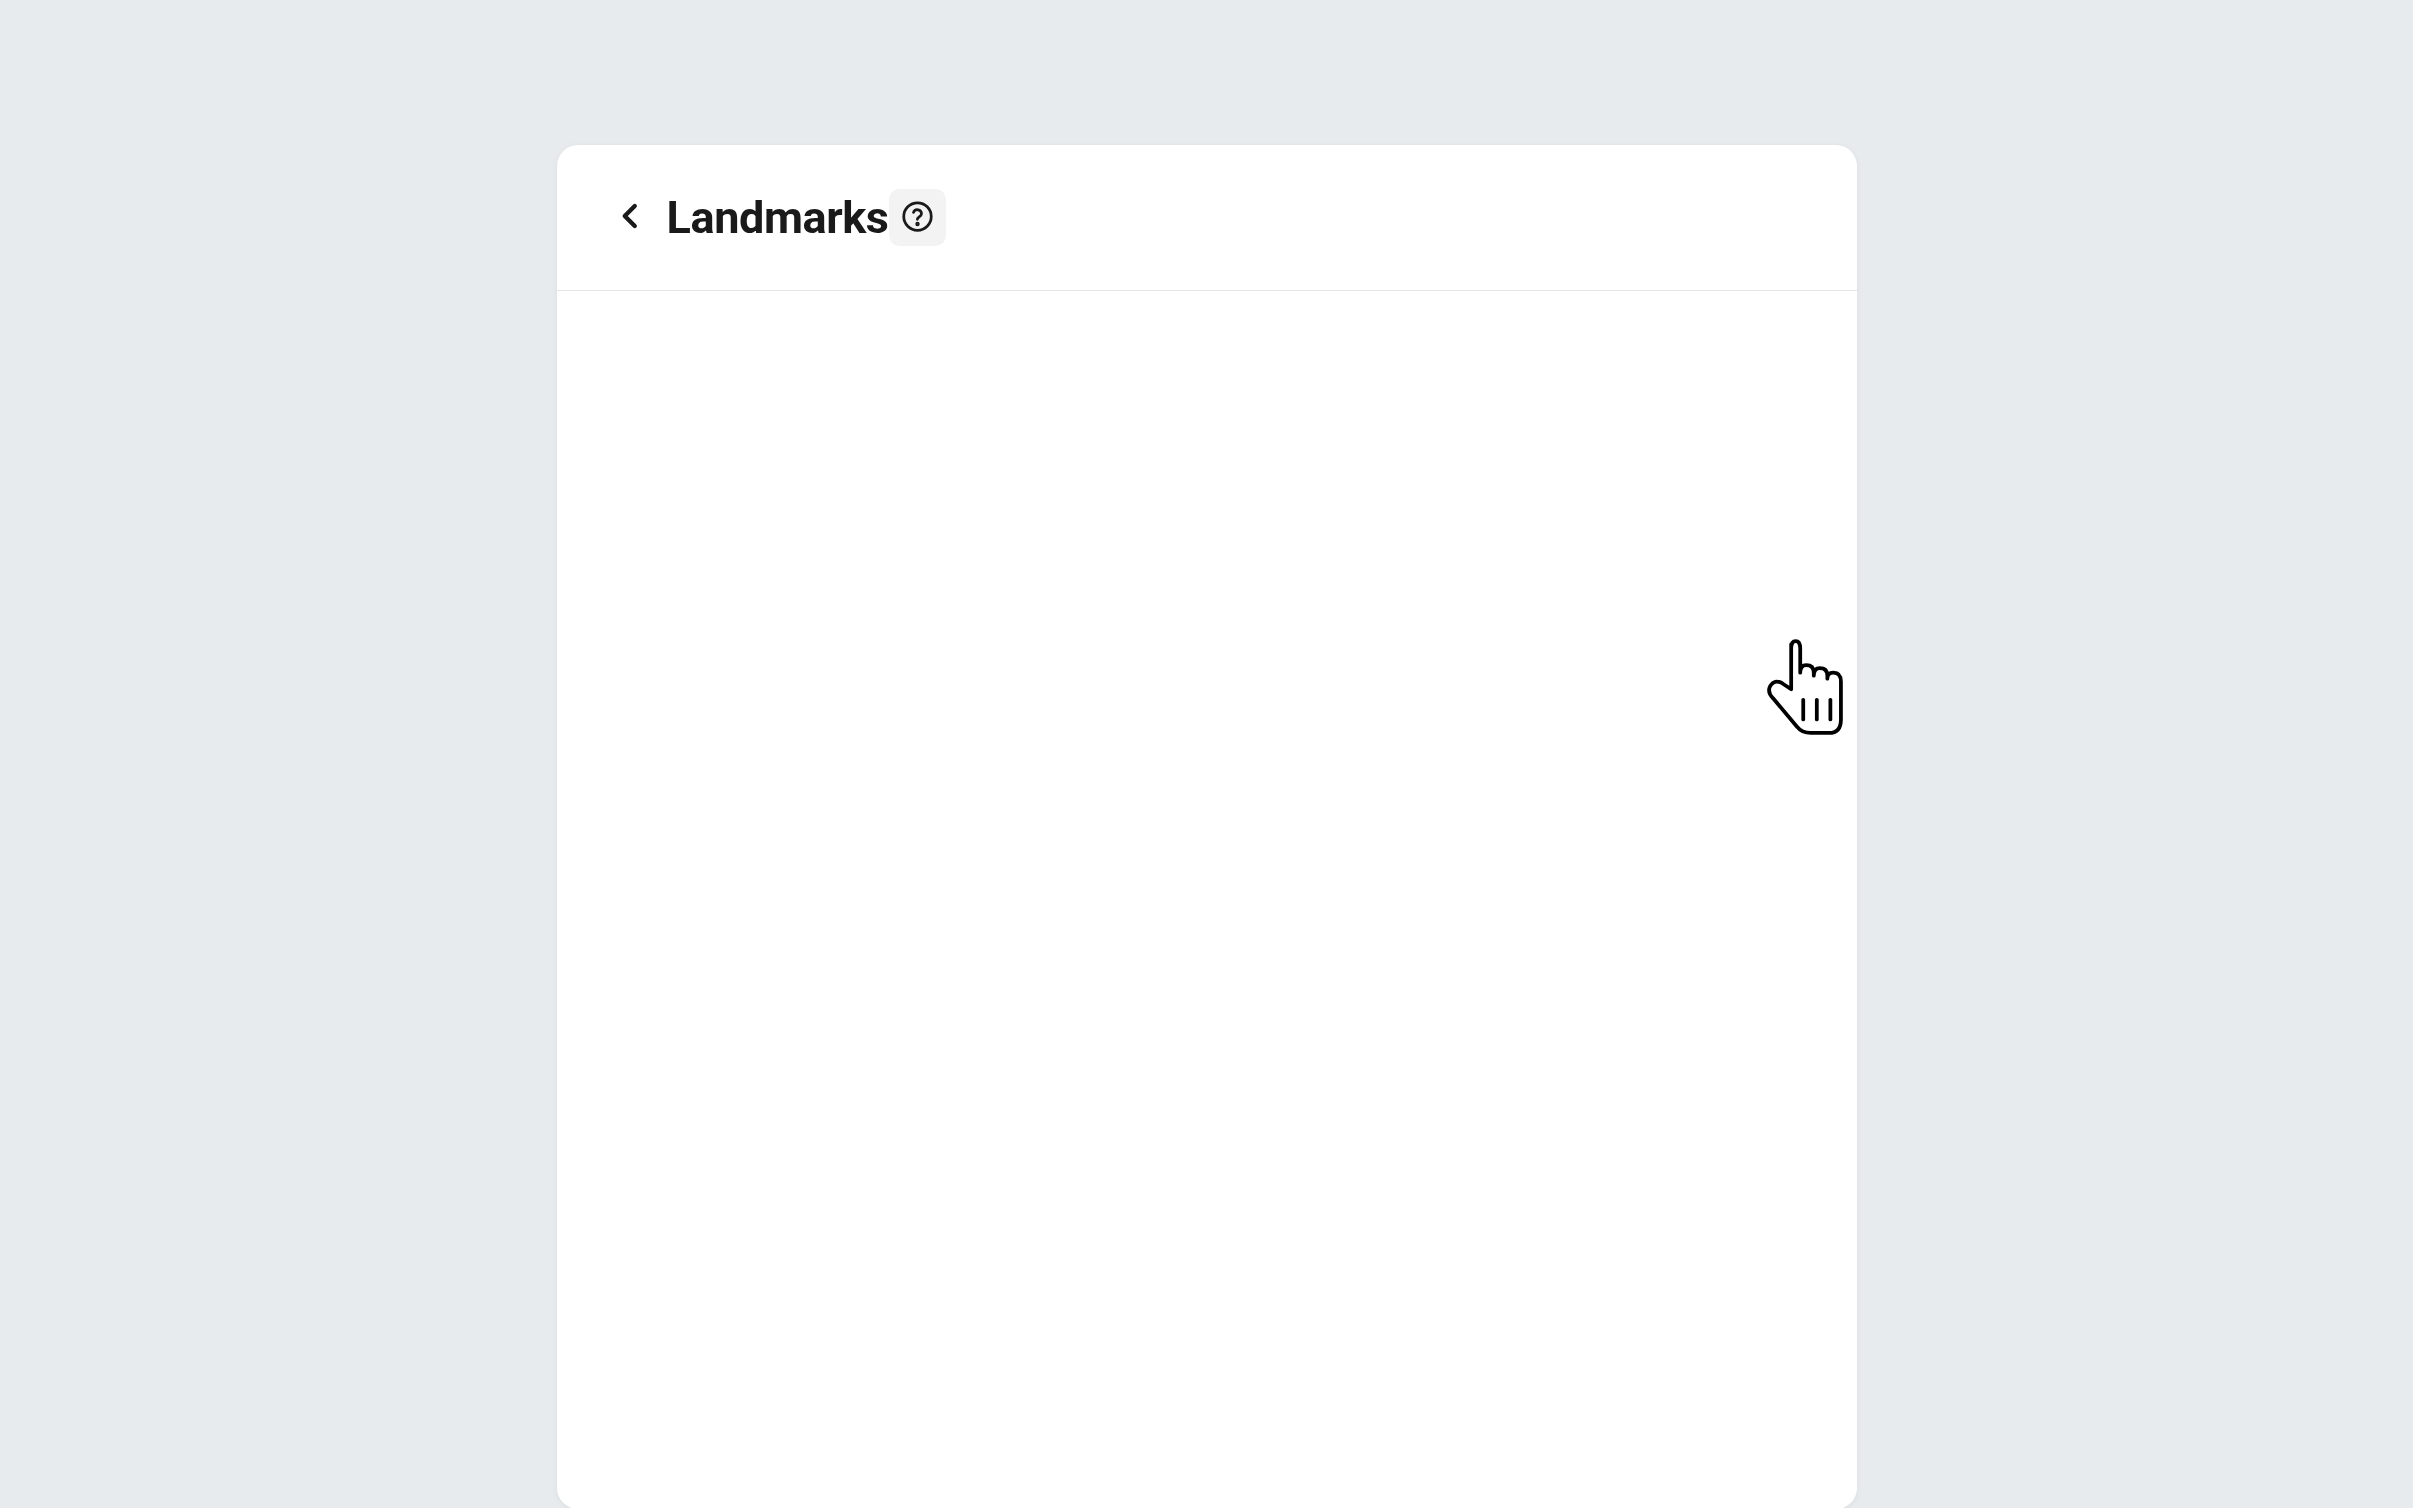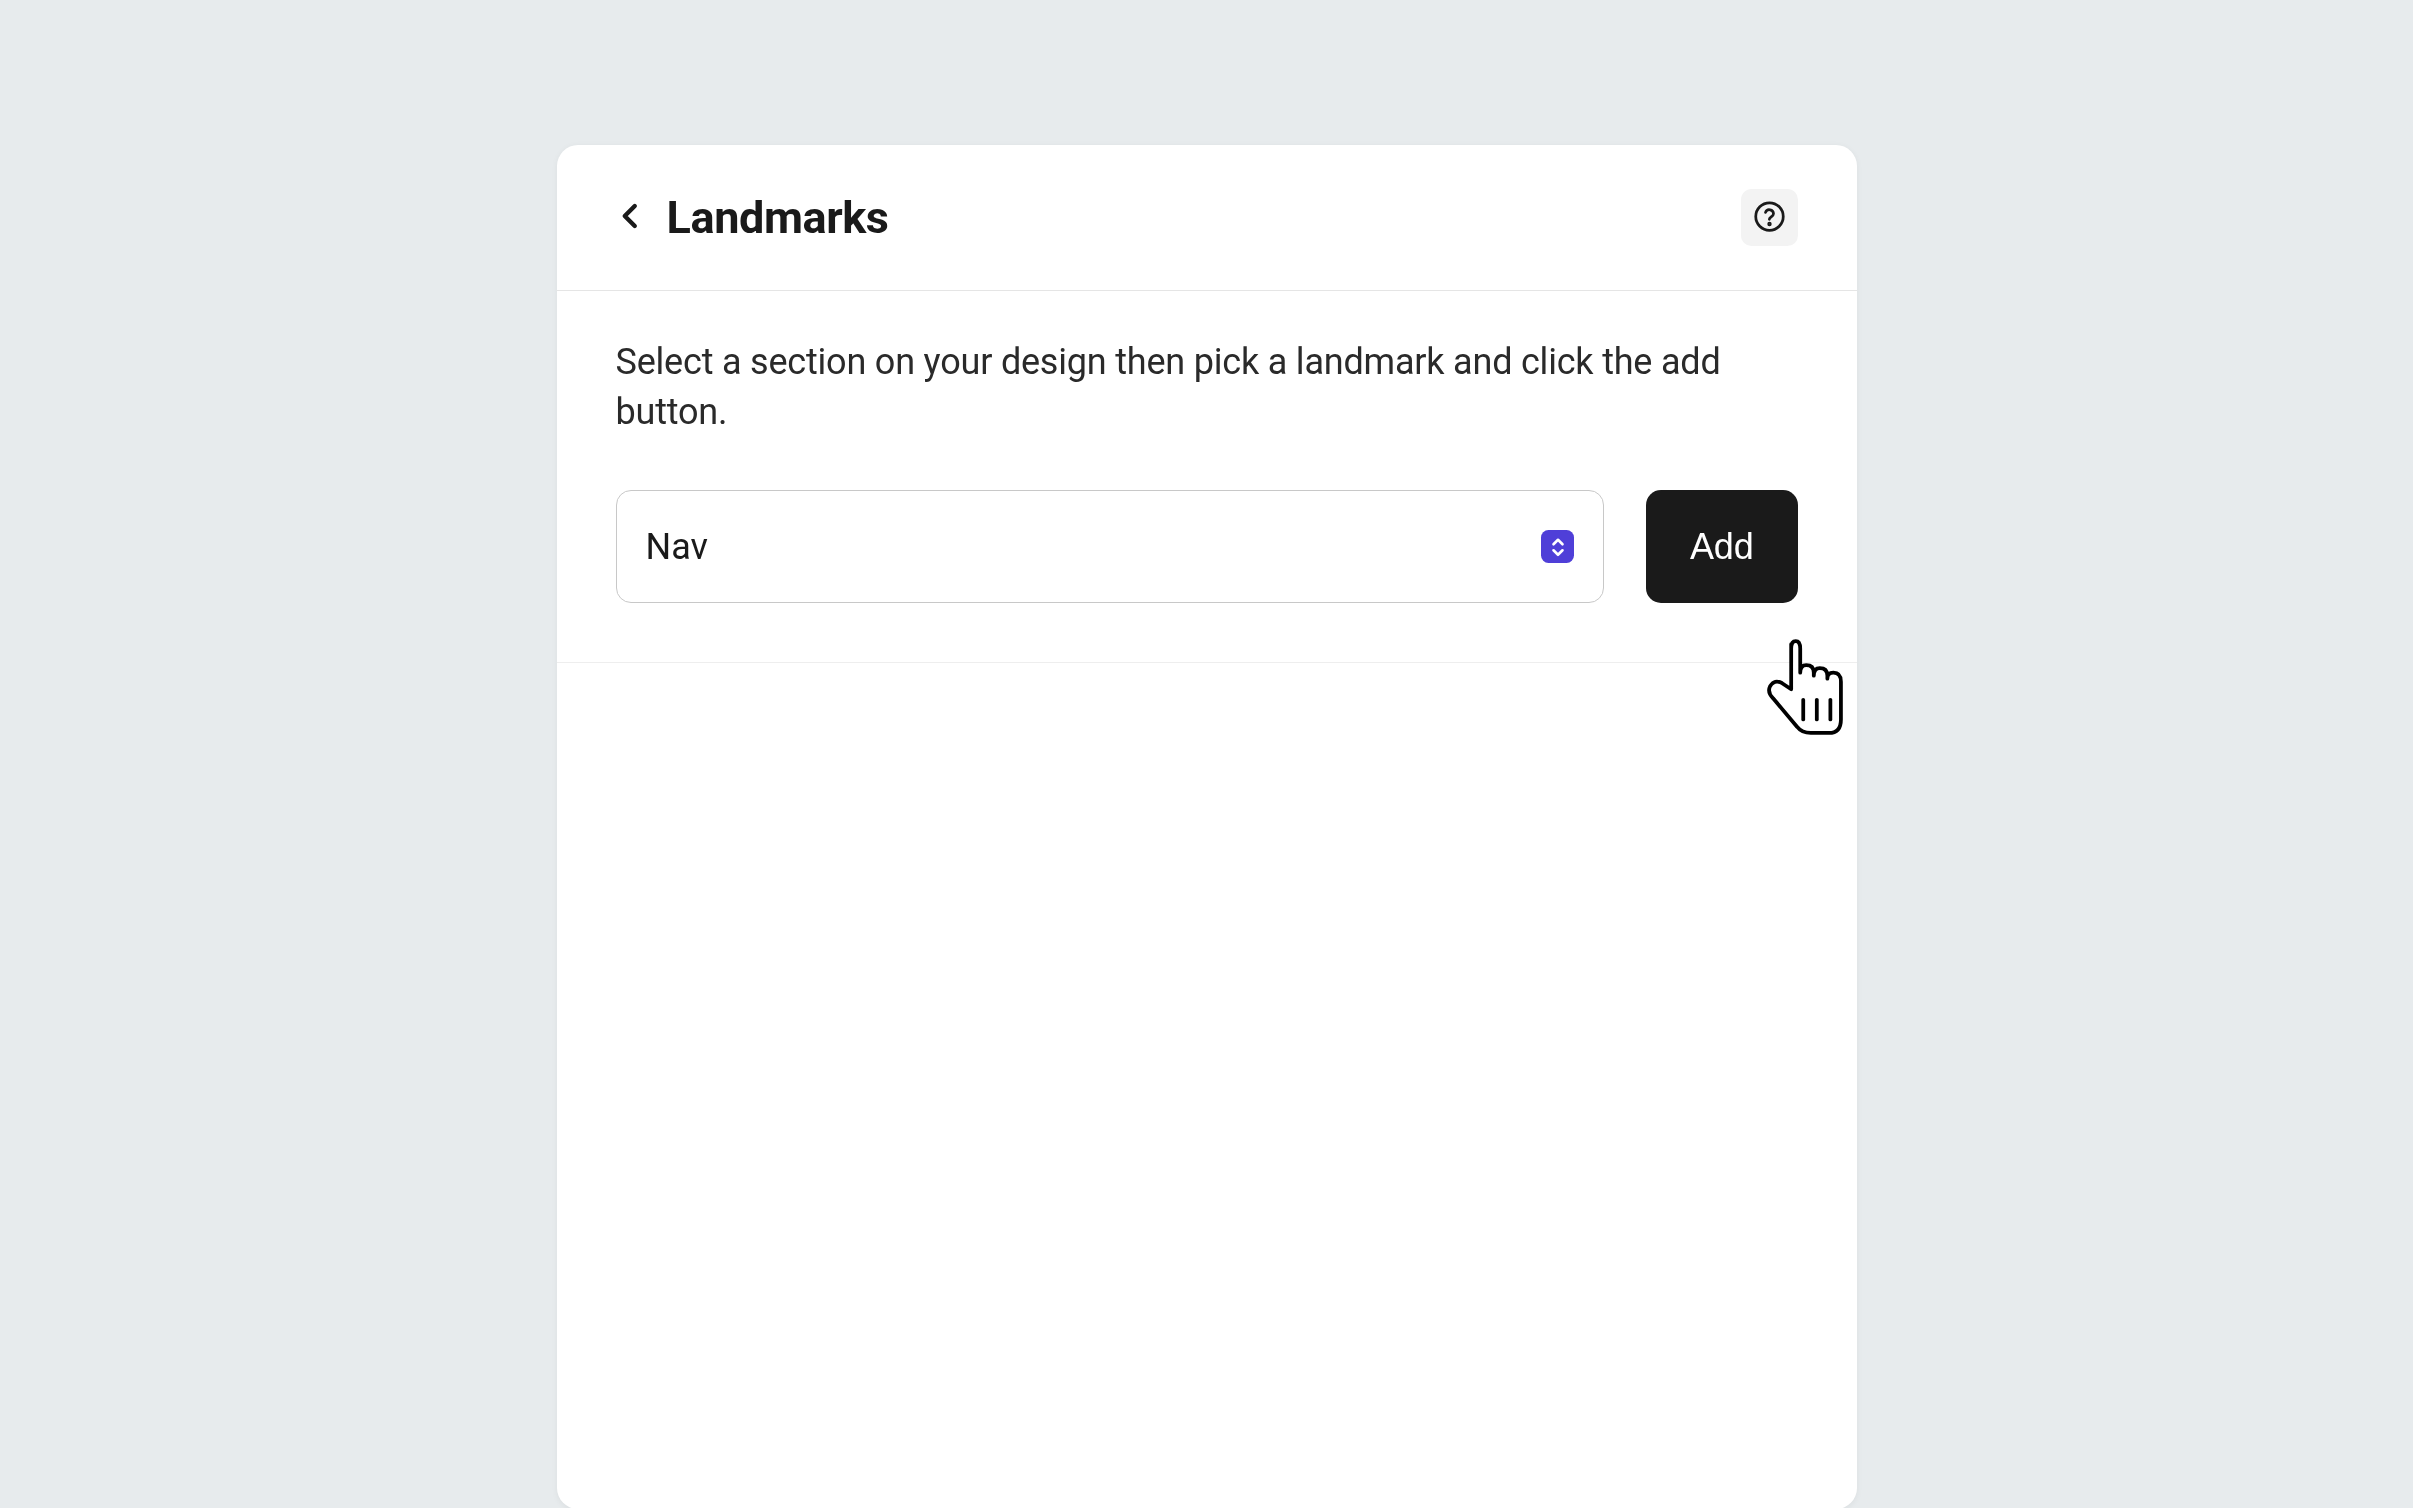"Landmarks" .panel-header { justify-content: space-between -> flex-start }
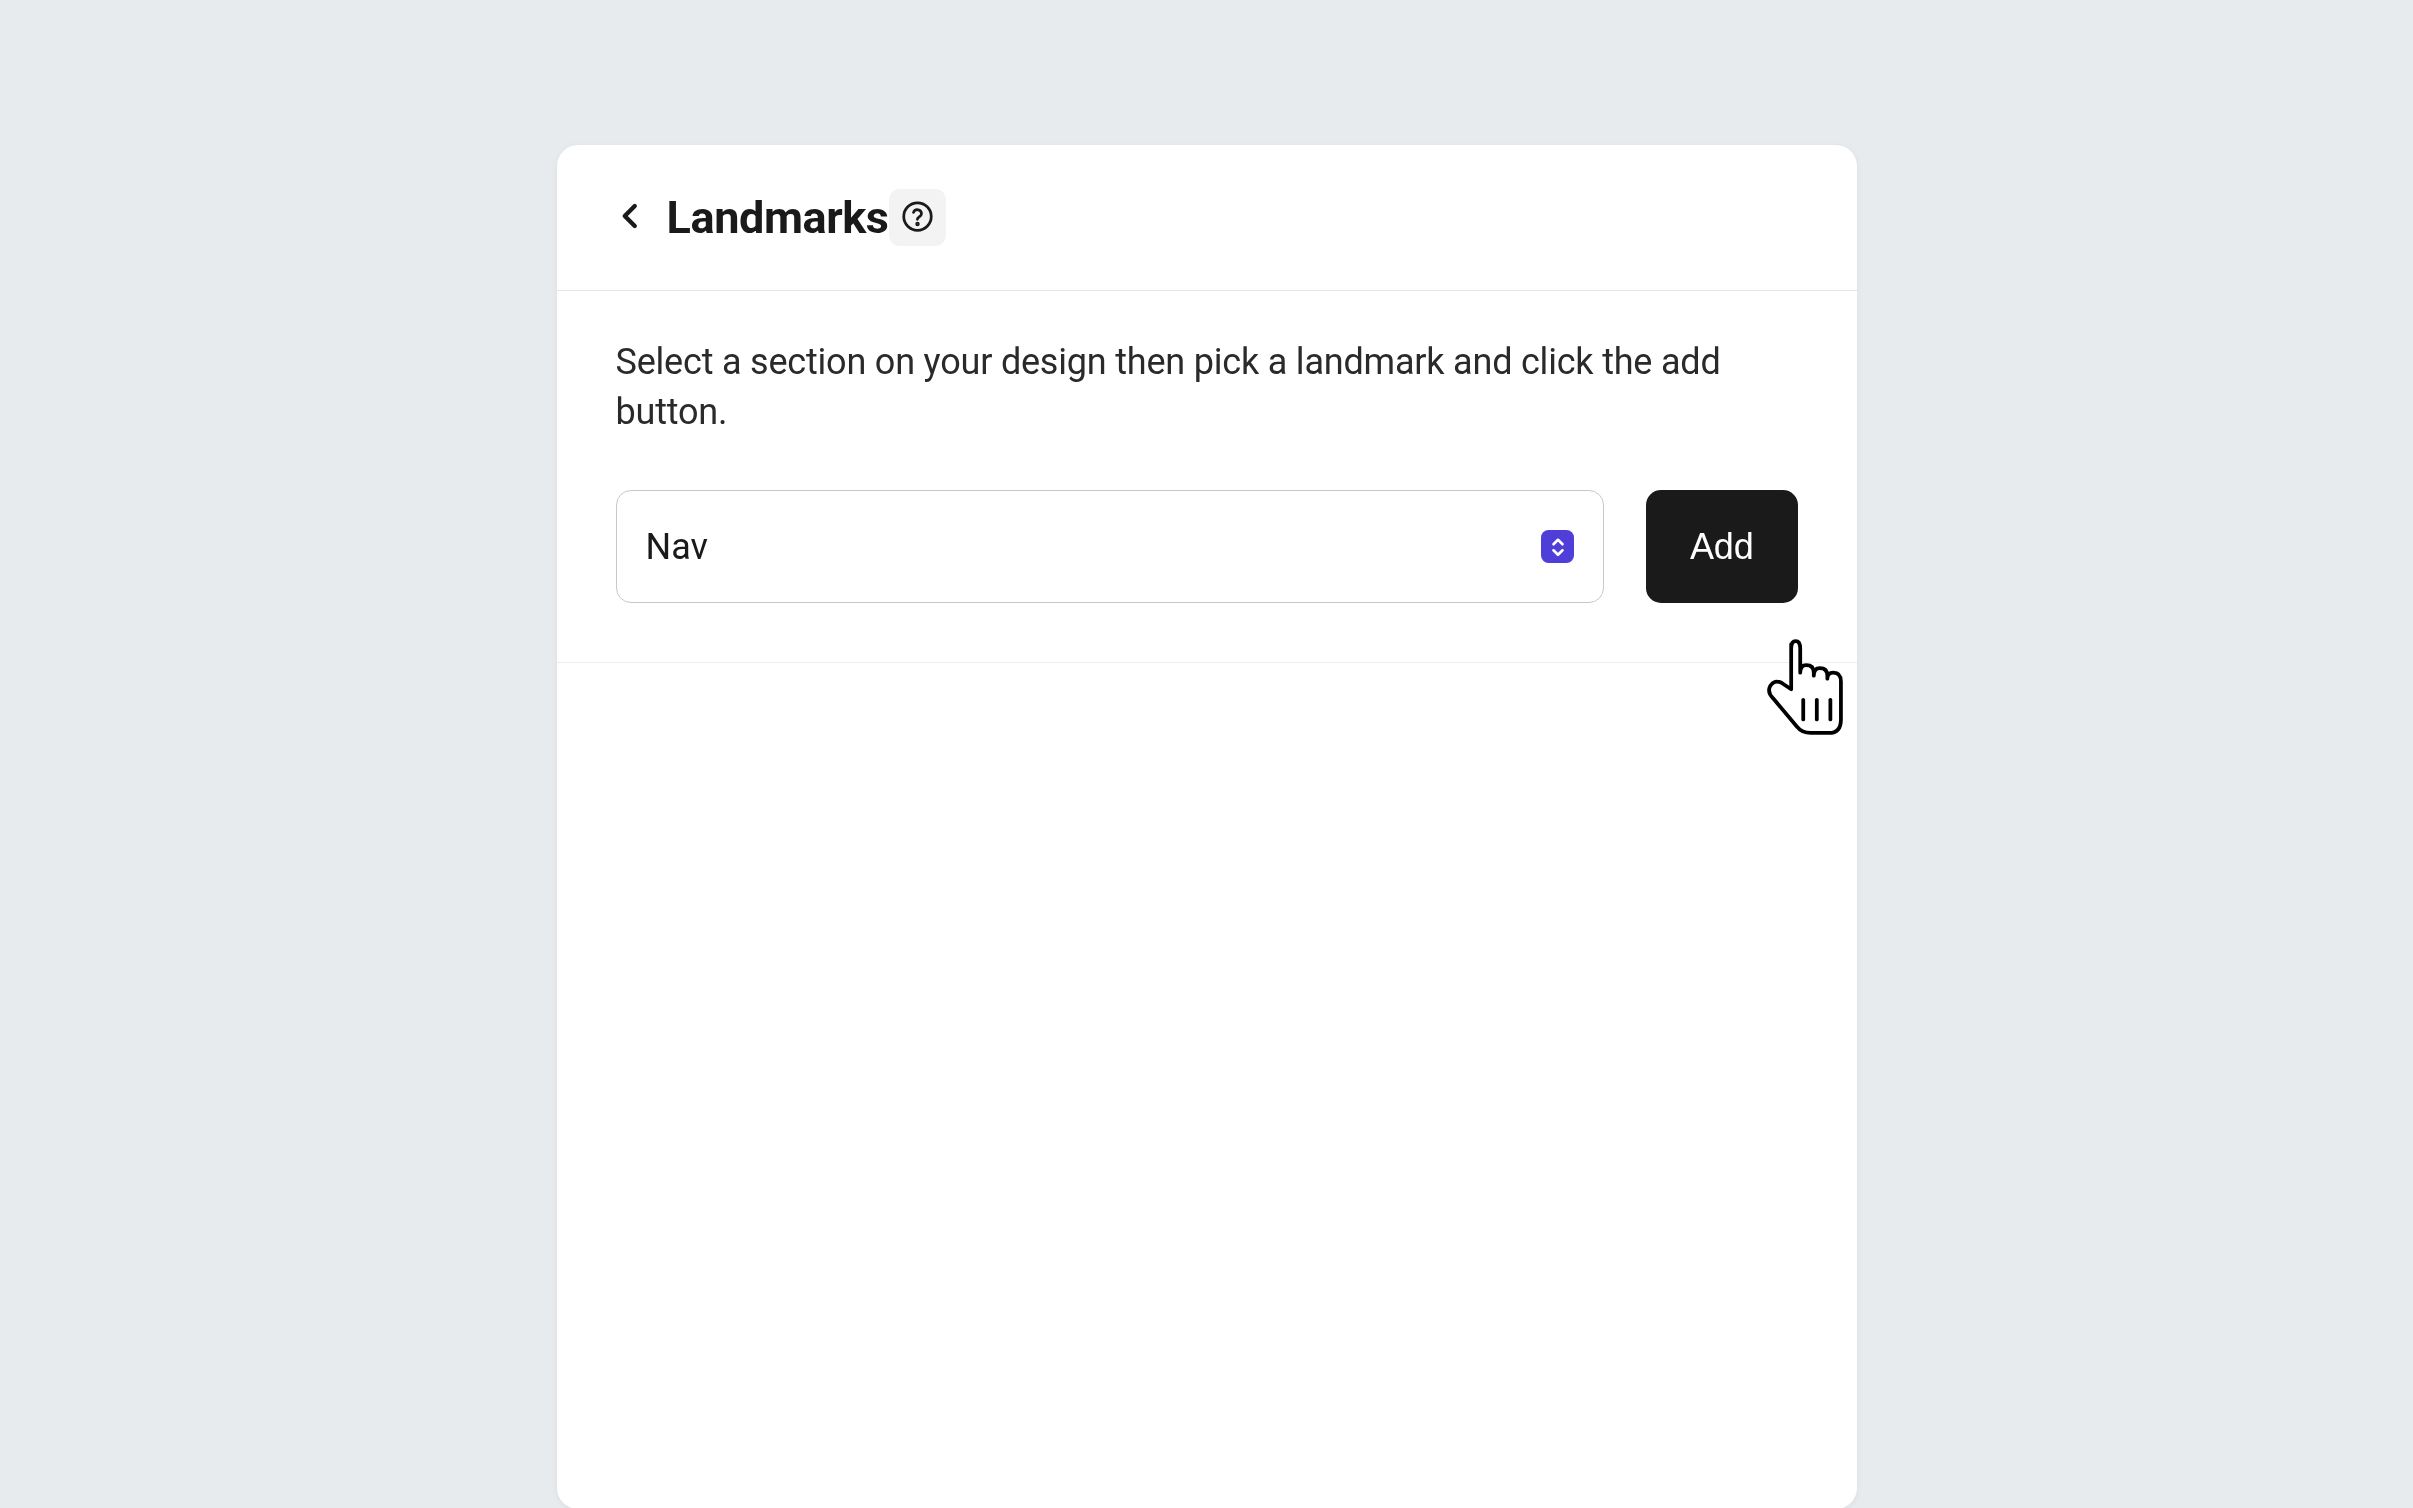"Select a section on your" div.panel-body { html: <div> <p>Select a section on your design then pick a landmark and click the add button.</p> <div> <div> <span>Nav</span> <span> <svg> <polyline></polyline> <polyline></polyline> </svg> </span> </div> <button>Add</button> </div> </div> -> none }
